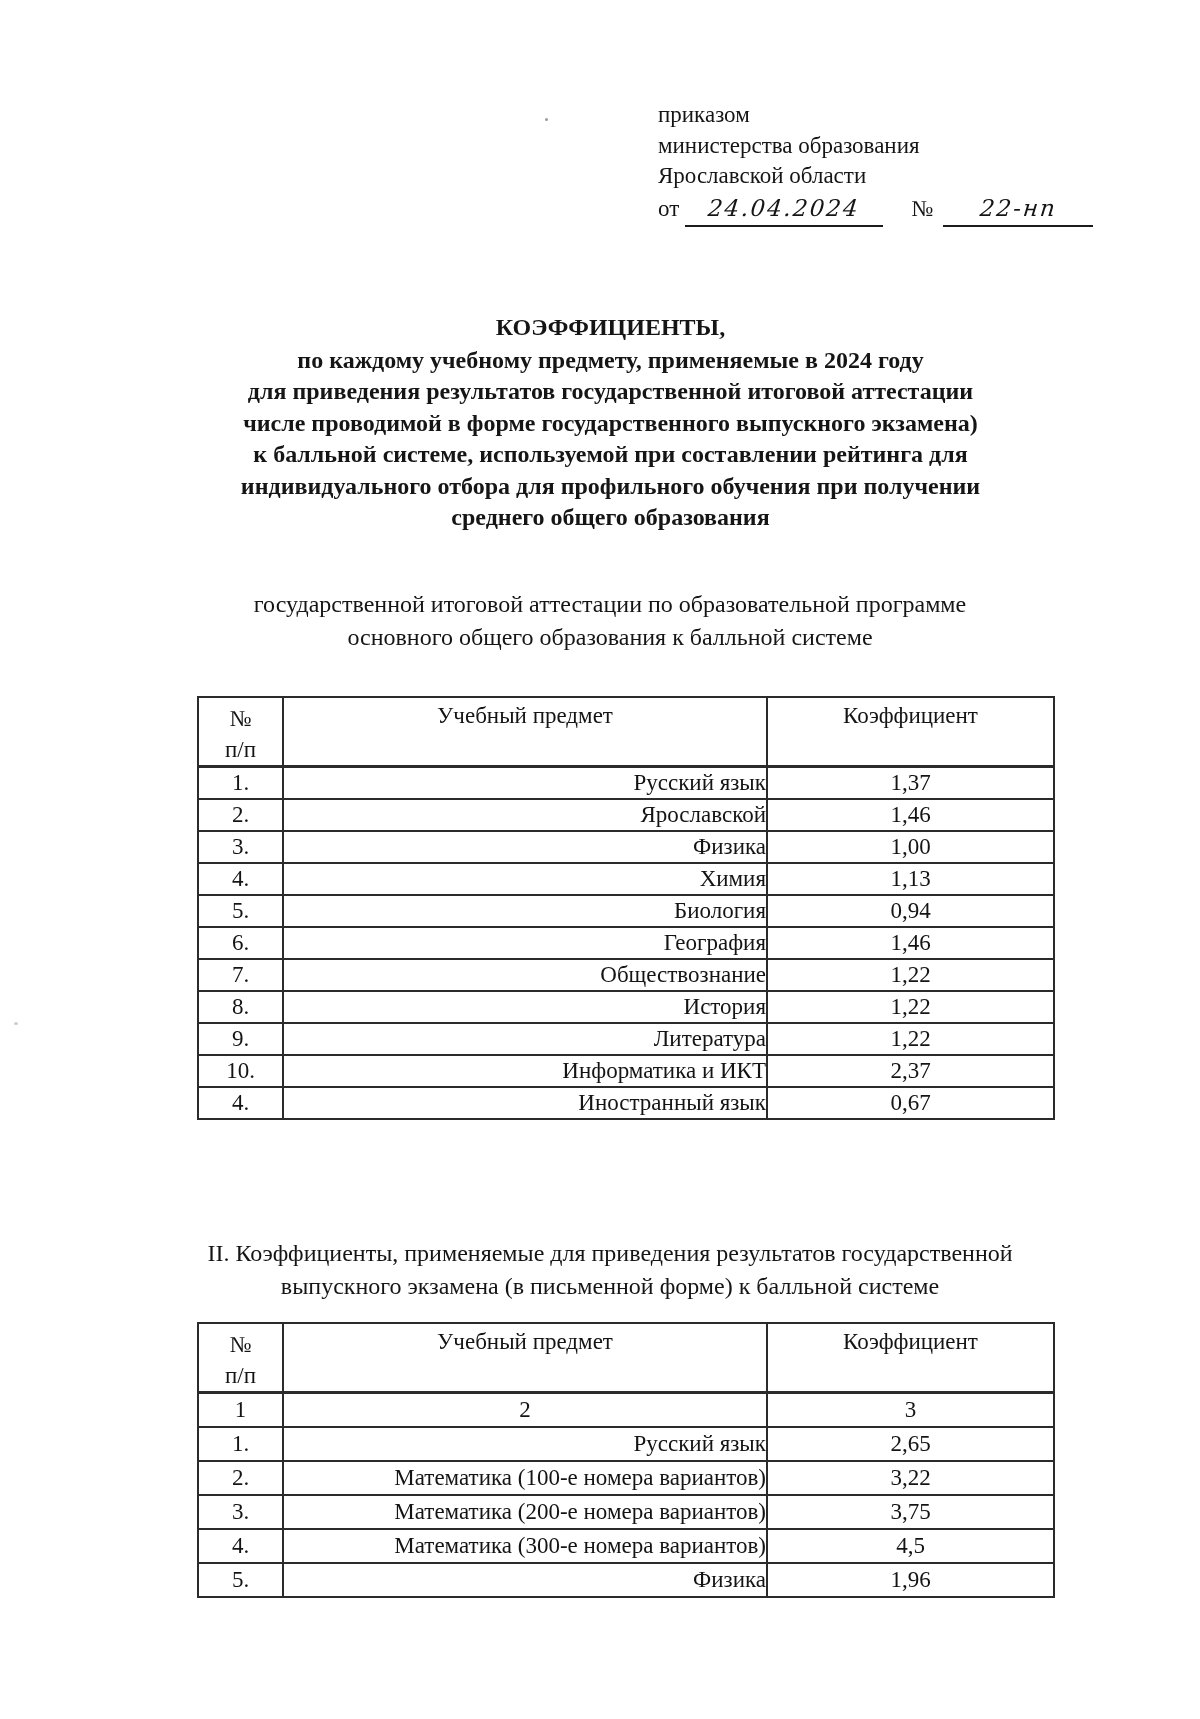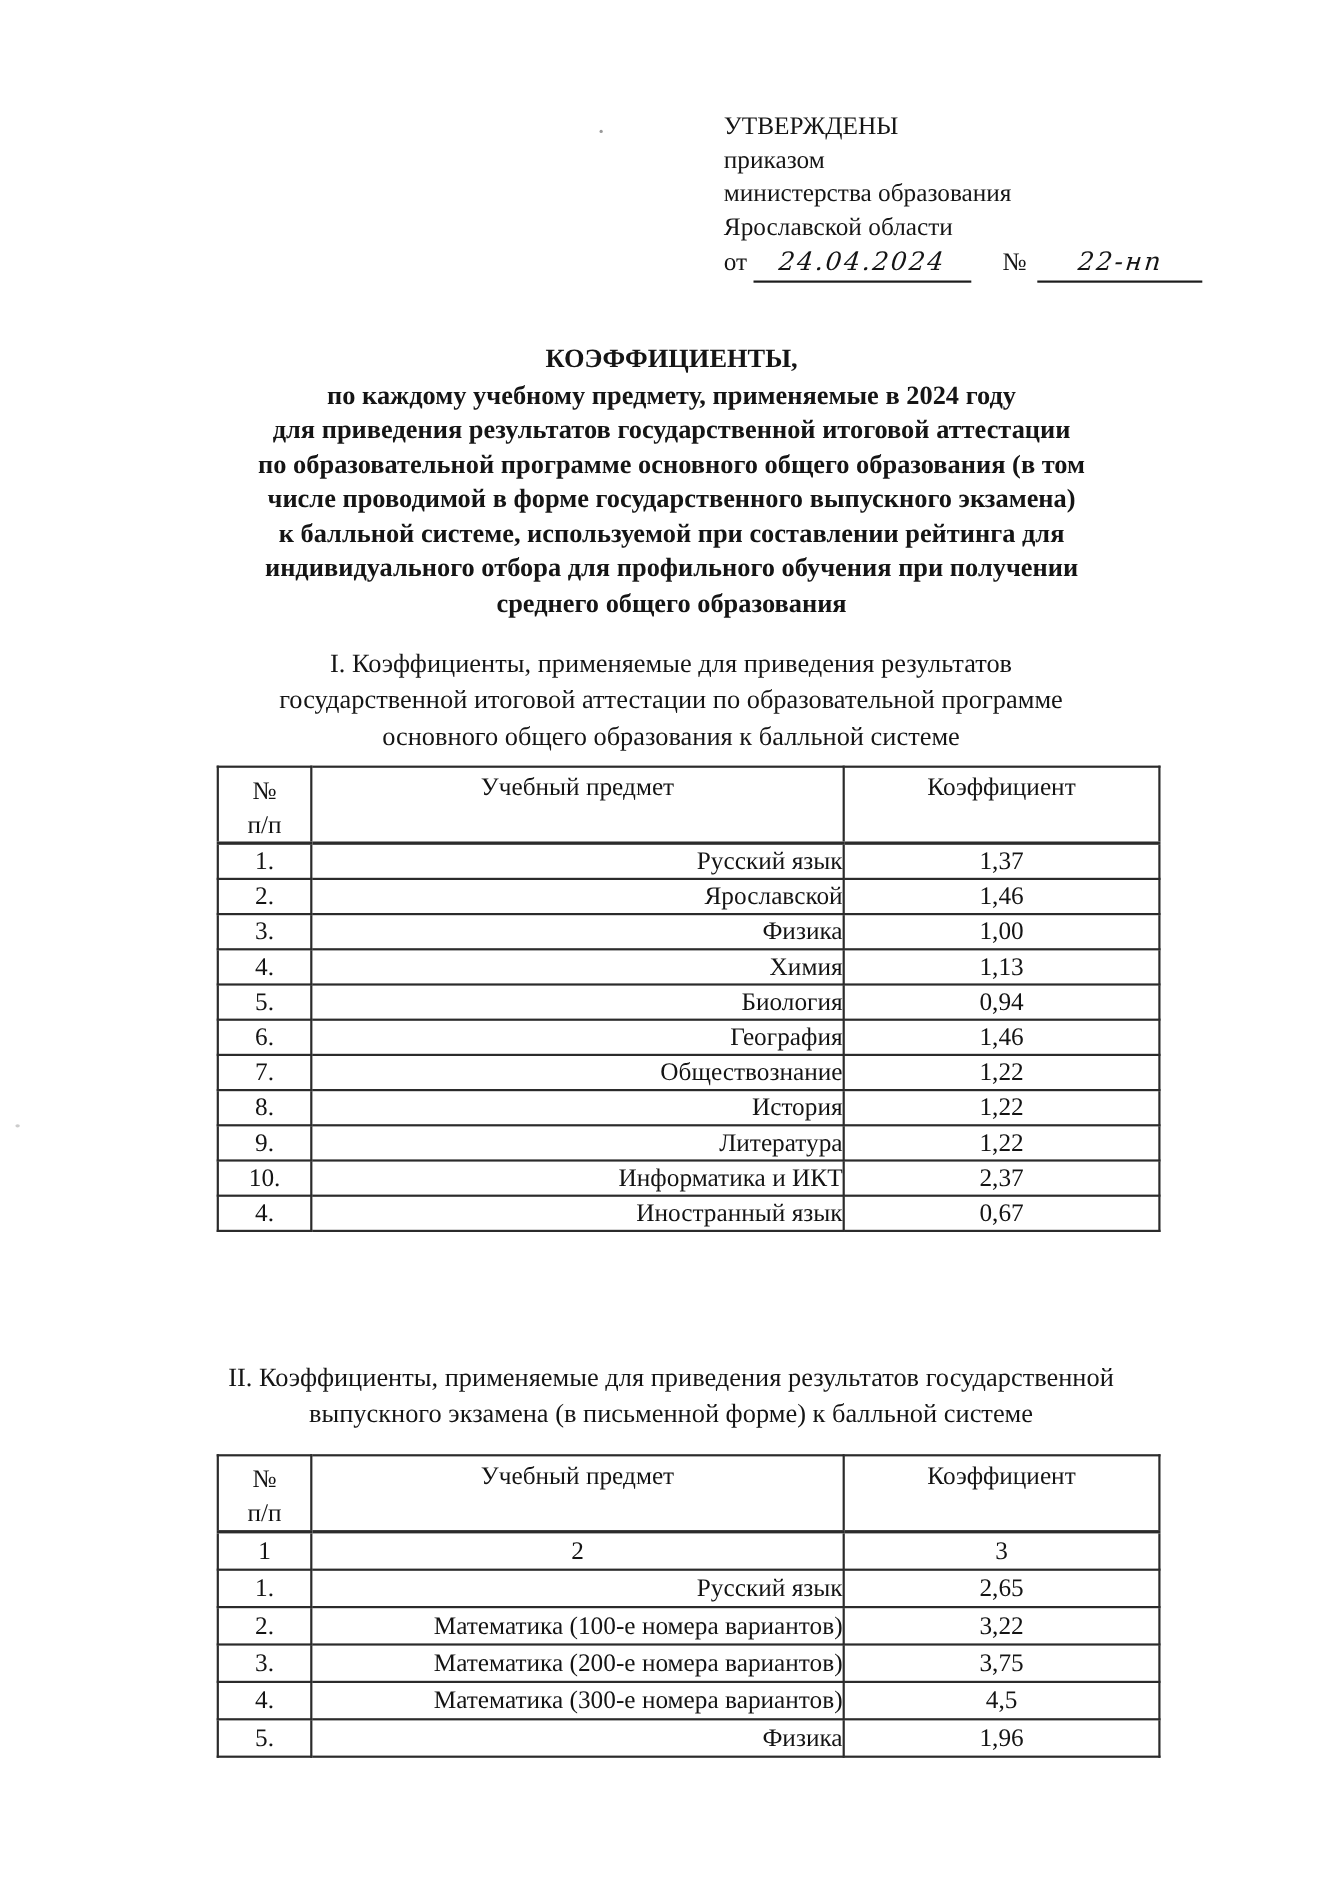"УТВЕРЖДЕНЫ" div { html: <div>УТВЕРЖДЕНЫ</div> -> none }
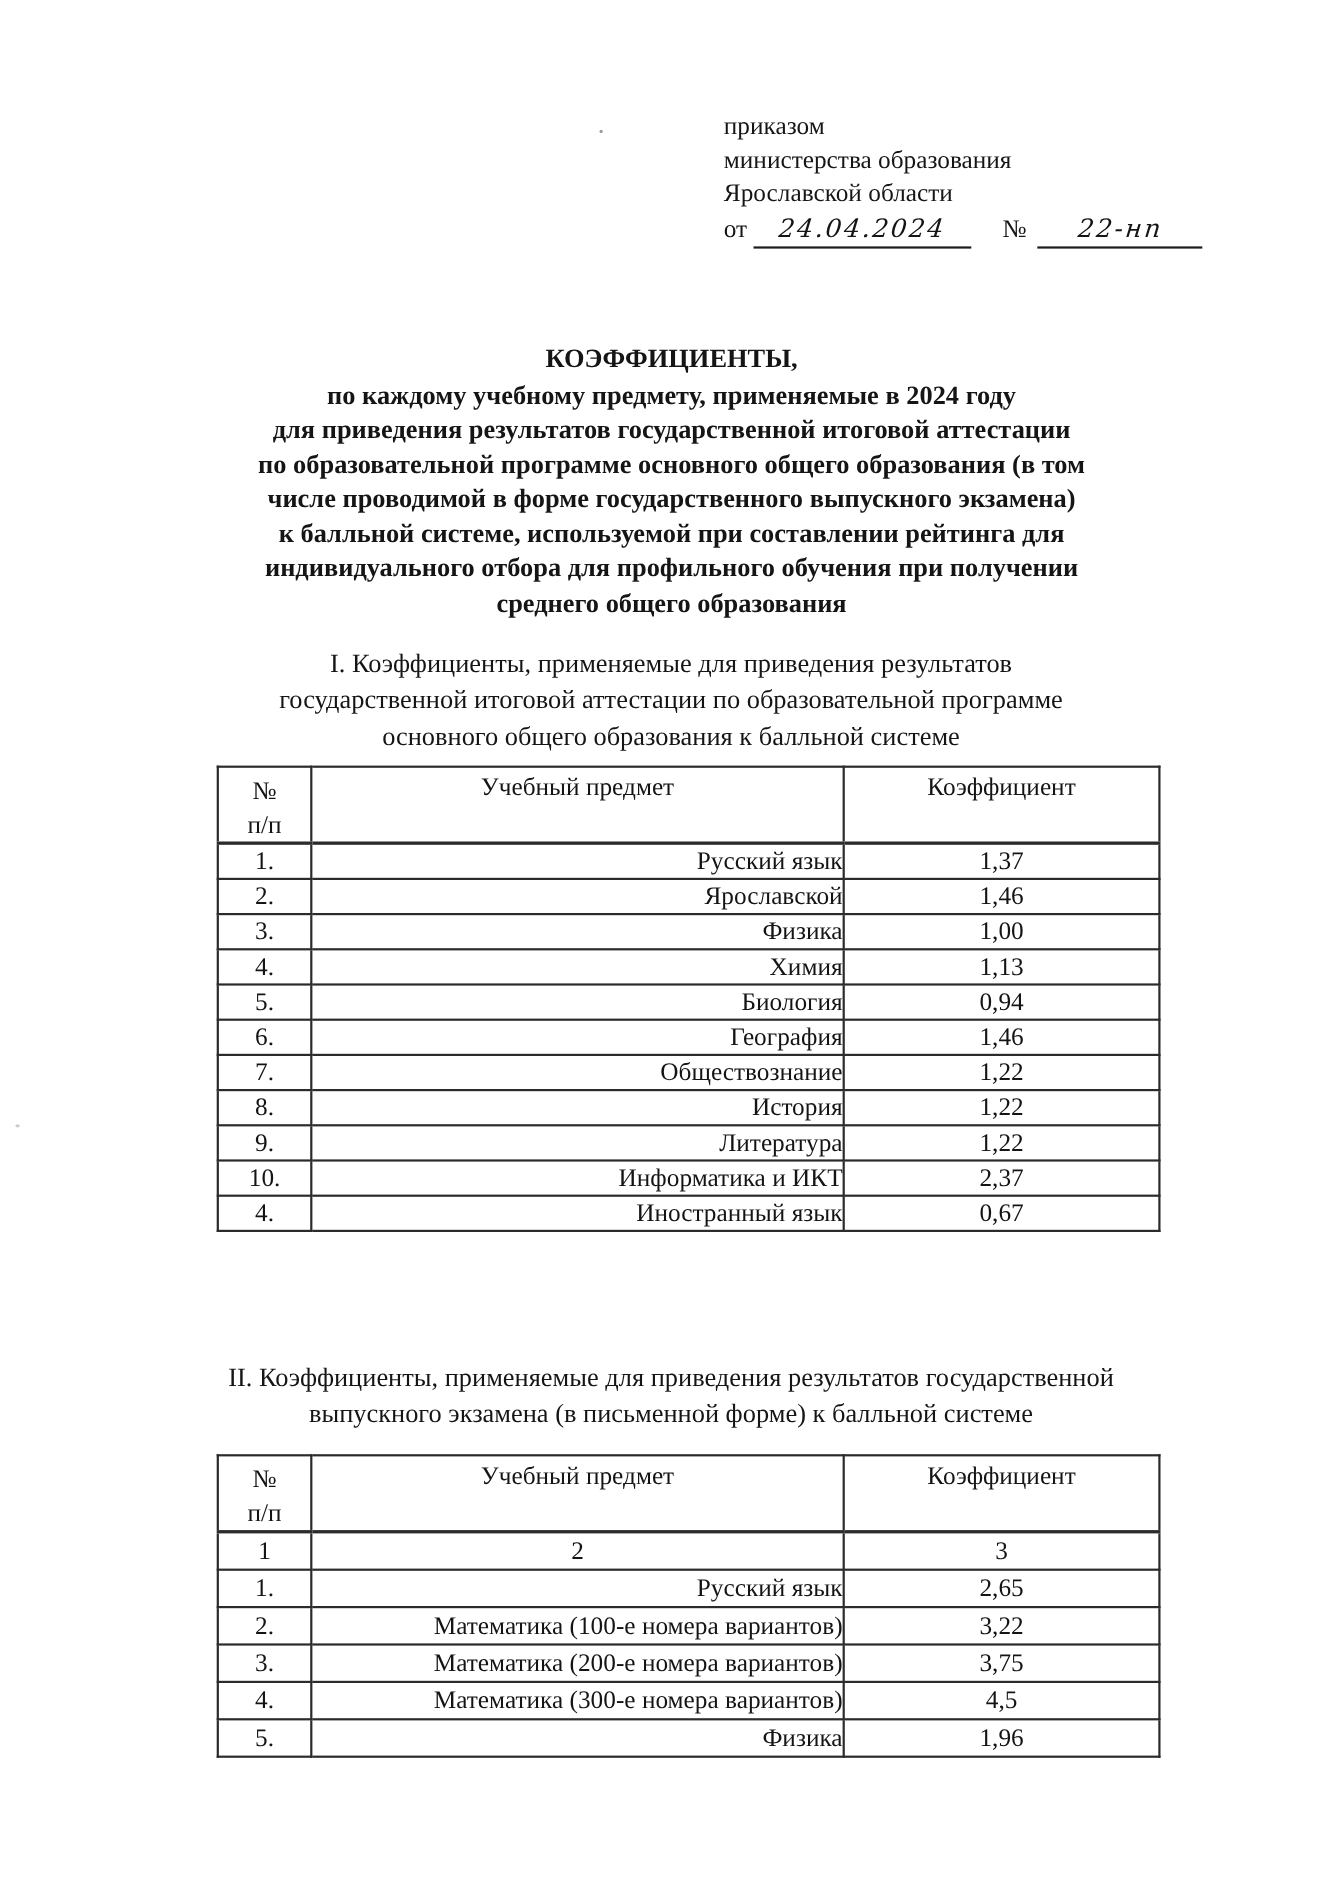"по образовательной программе основного" span.t-line { html: <span>по образовательной программе основного общего образования (в том</span> -> none }
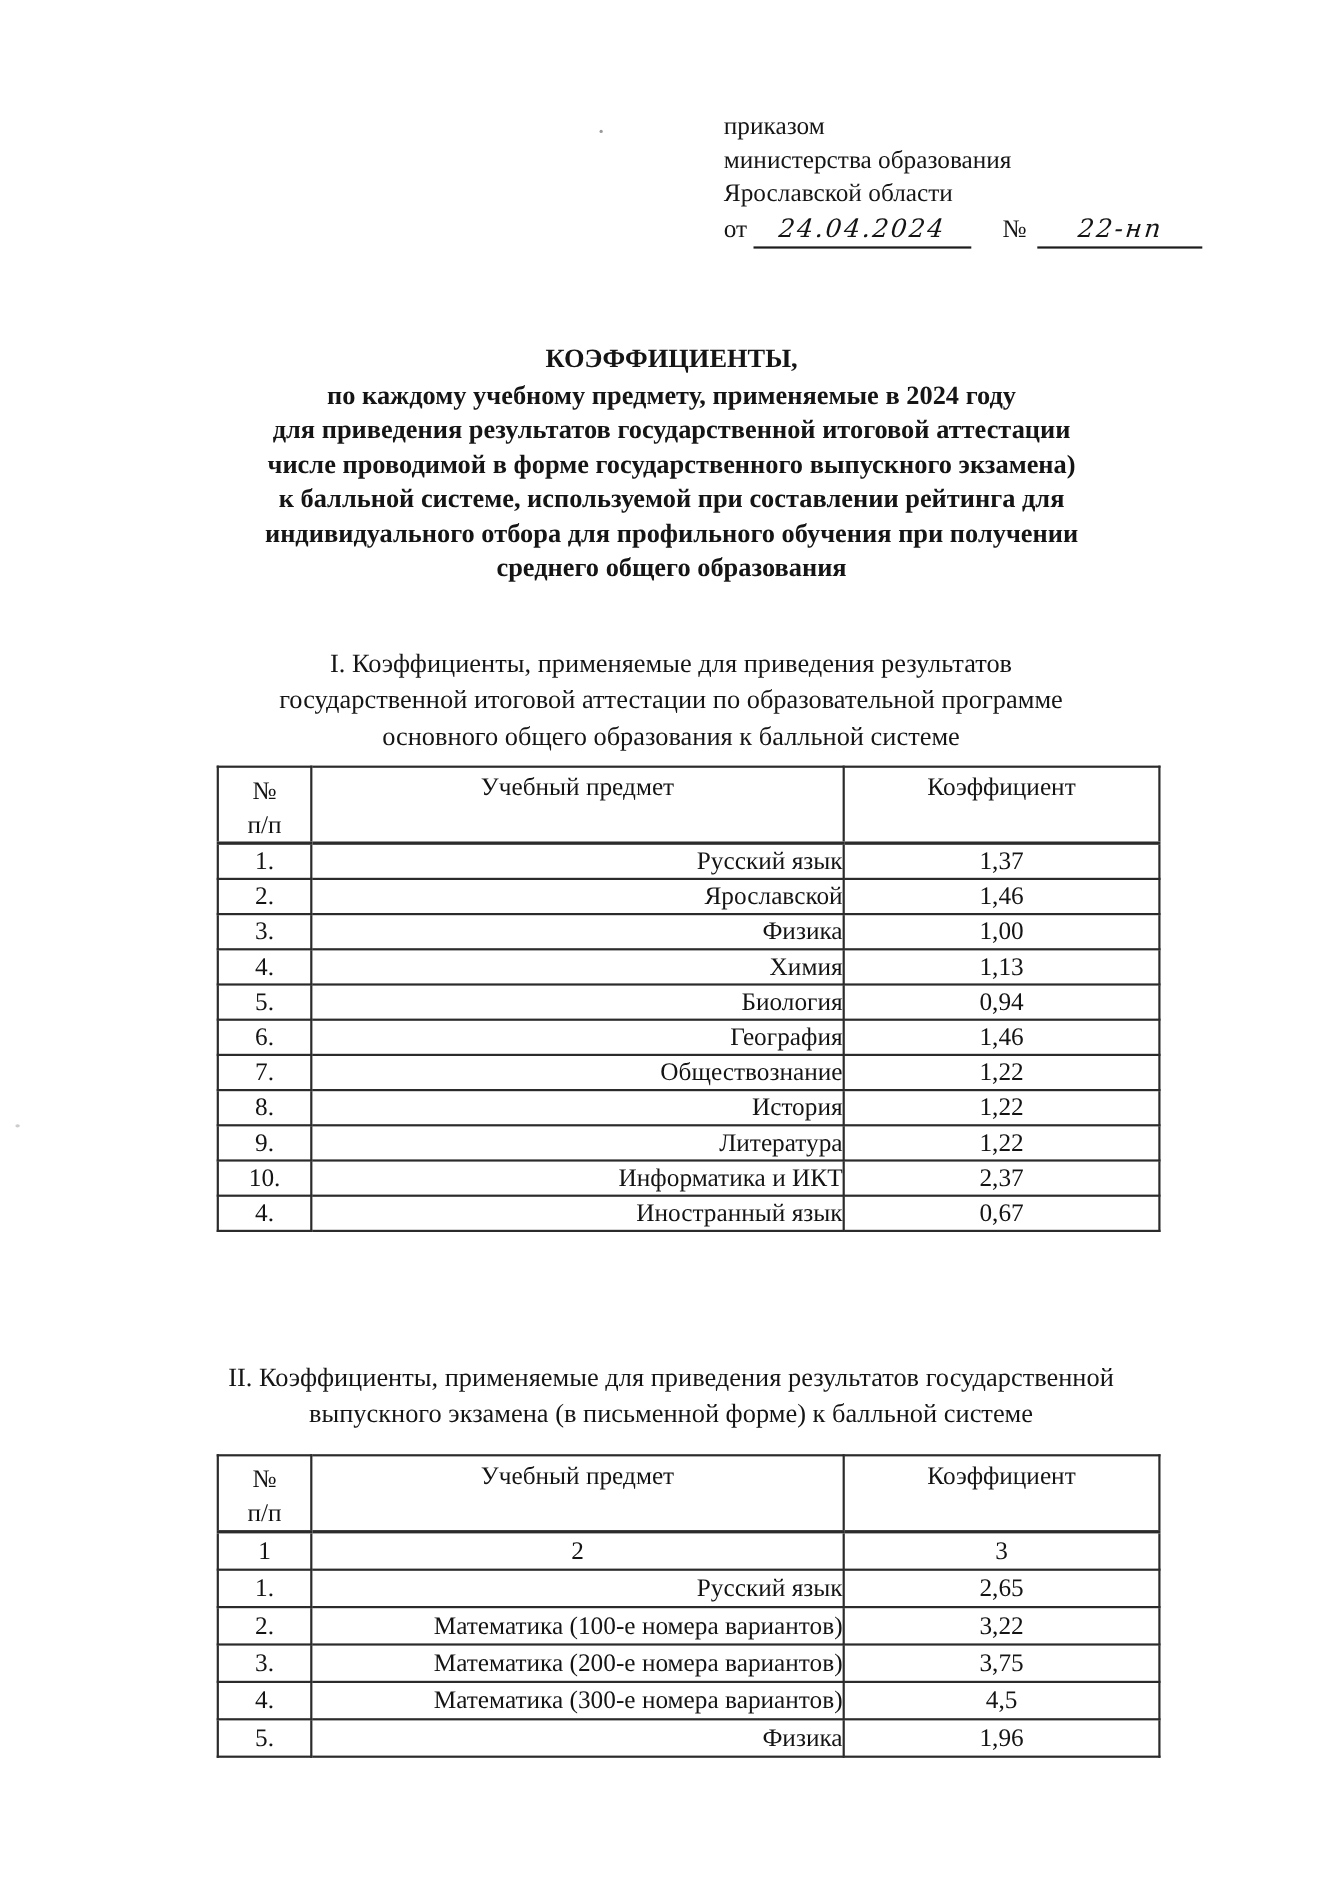"I. Коэффициенты, применяемые для" span.t-line { html: <span>I. Коэффициенты, применяемые для приведения результатов</span> -> none }
